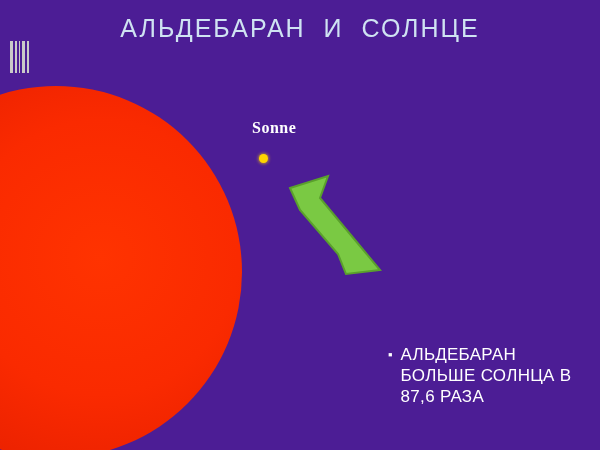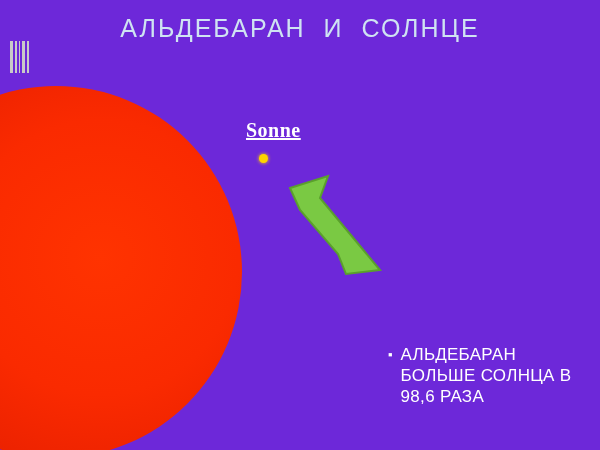"АЛЬДЕБАРАН И СОЛНЦЕ" #slide { background: #6d28d9 -> #4c1d95 }
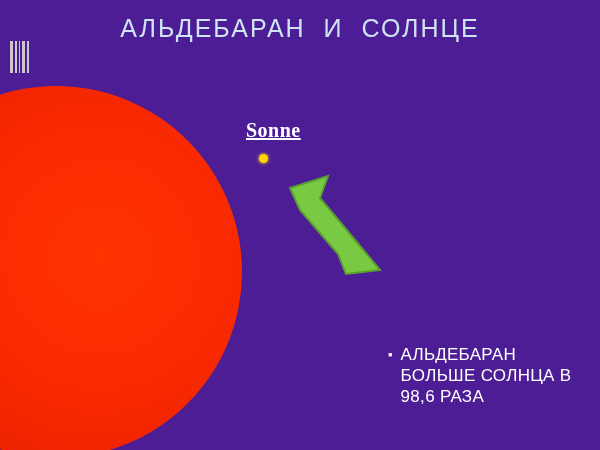"Sonne" #sonne-label { font-size: 20px -> 16px; left: 246px -> 252px; text-decoration: underline -> none }
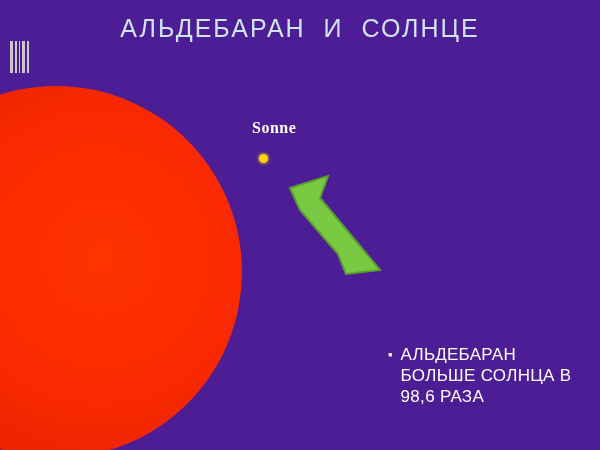"АЛЬДЕБАРАН БОЛЬШЕ СОЛНЦА В 98,6" span { text: 98,6 -> 87,6 }
